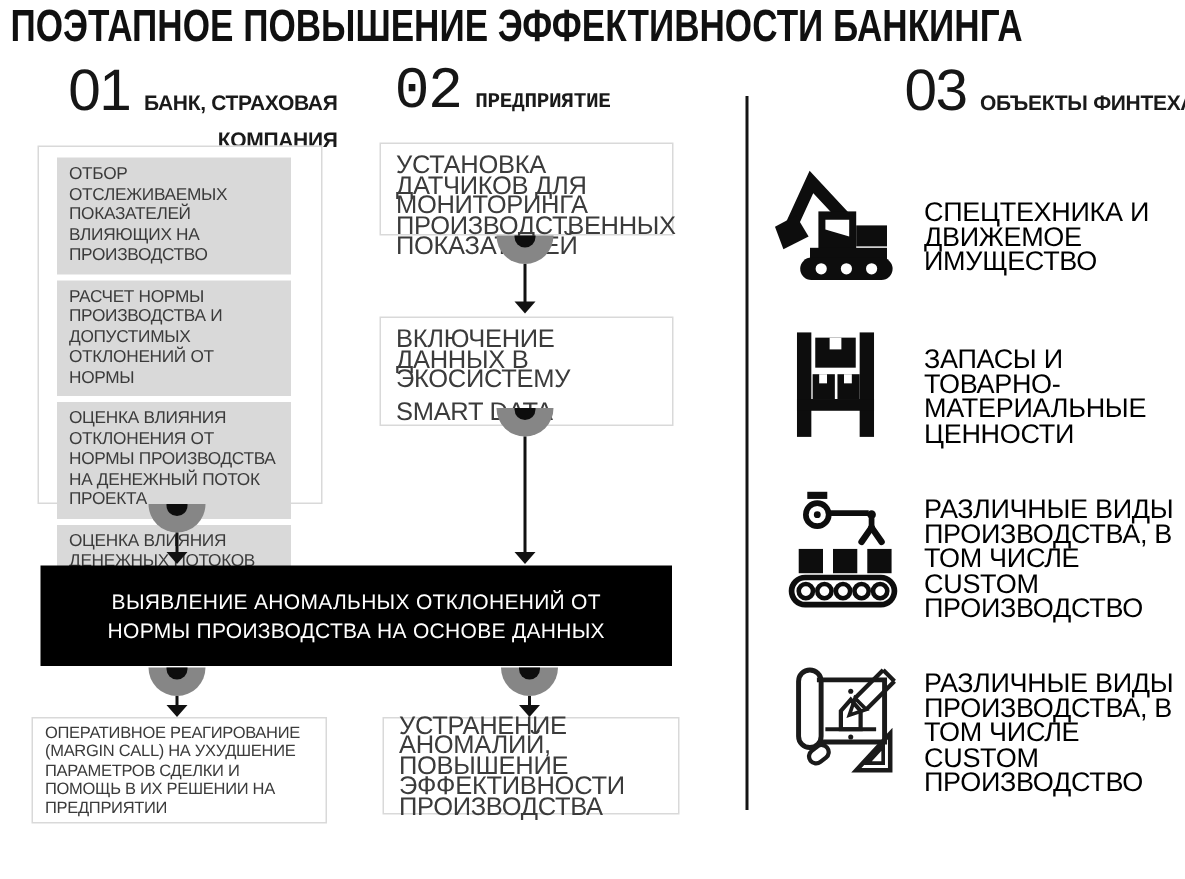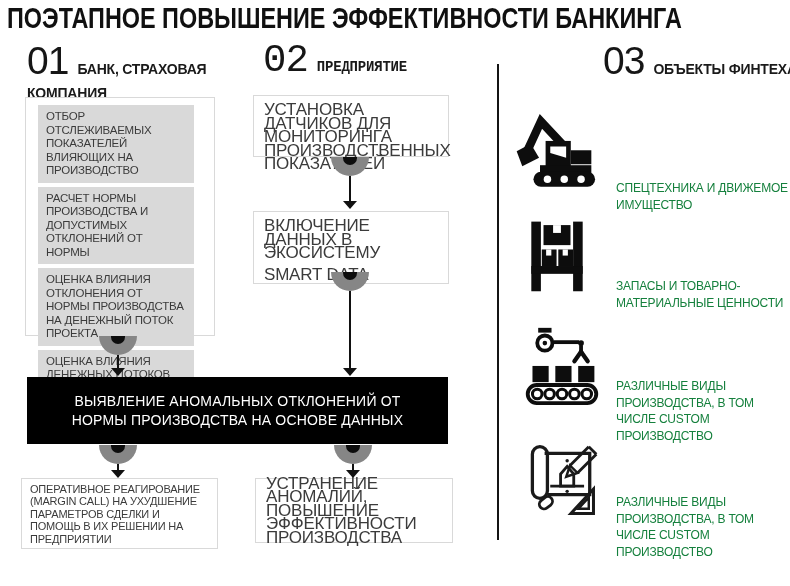"01 БАНК, СТРАХОВАЯ КОМПАНИЯ" div.colhead { text-align: none -> right }
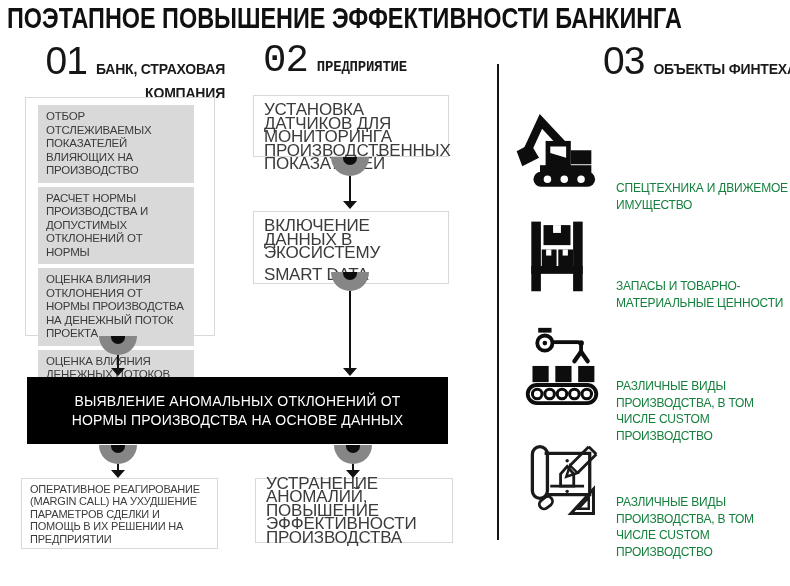"СПЕЦТЕХНИКА И ДВИЖЕМОЕ ИМУЩЕСТВО" .flabel { color: #15803d -> #000000; font-size: 12px -> 18px; margin-top: 47px -> none }
